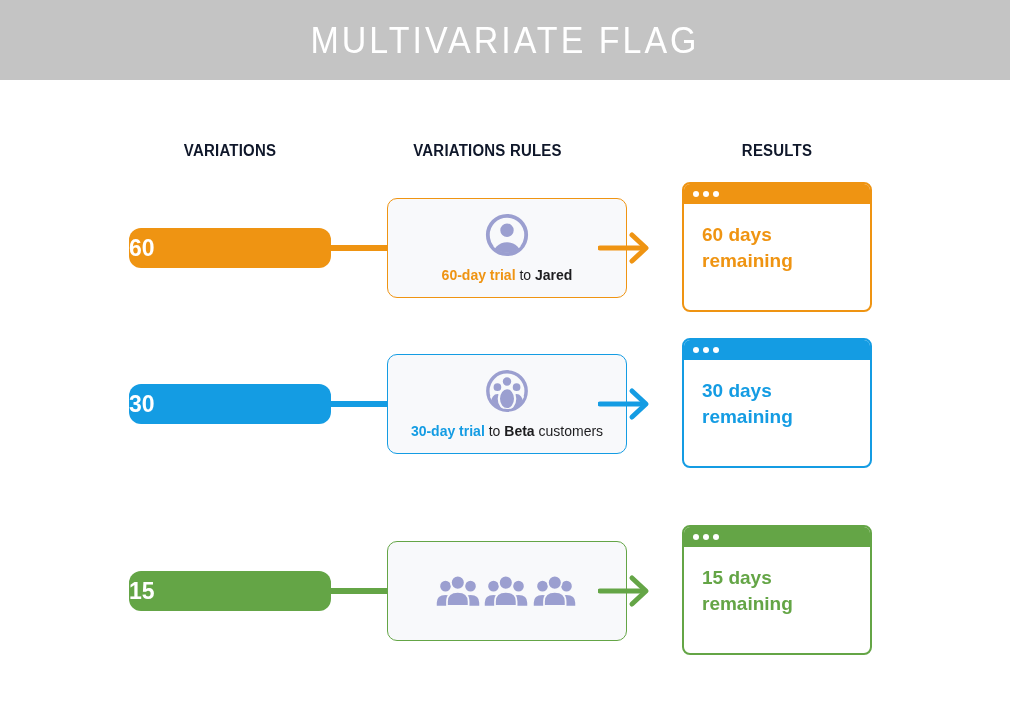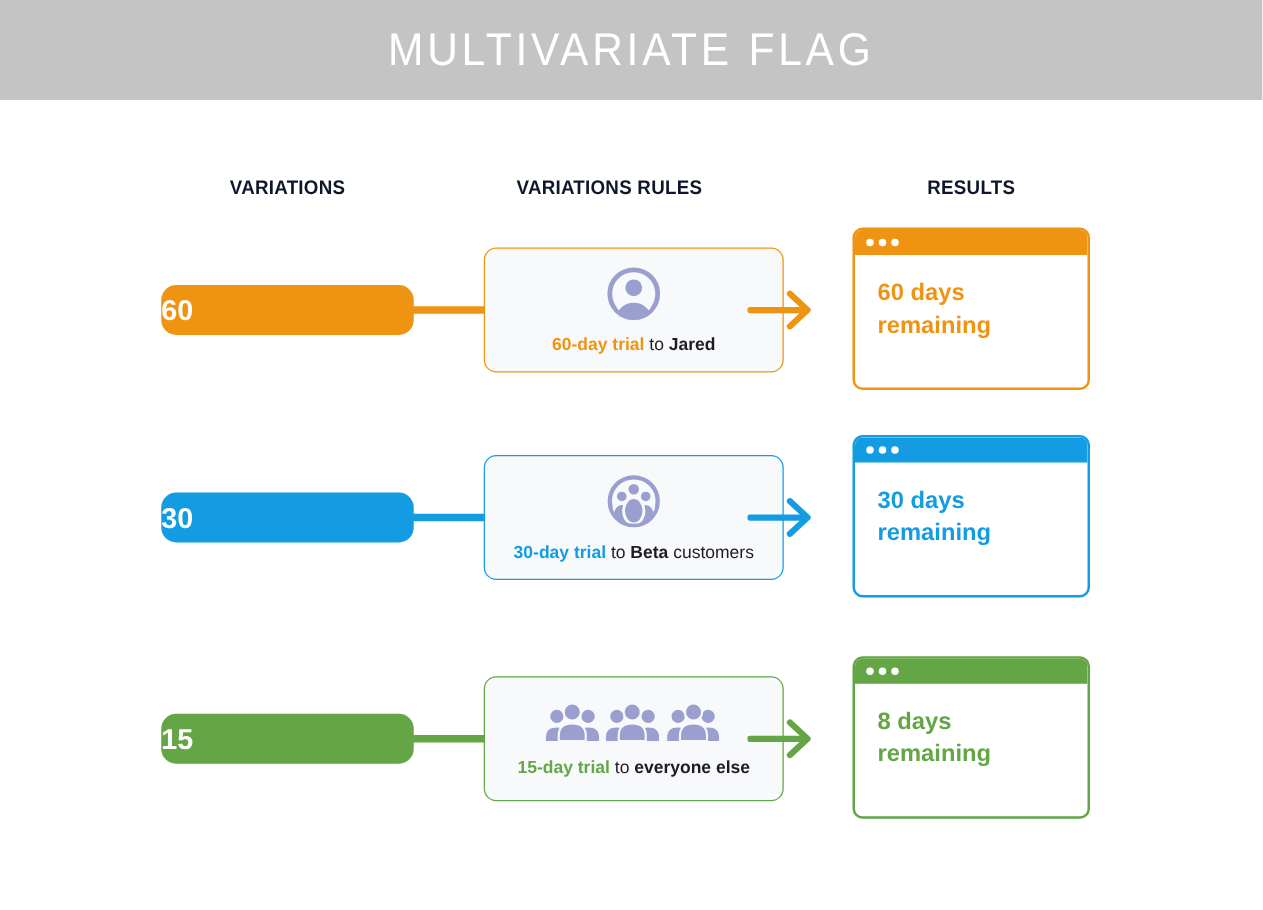"30" div.row { top: 348px -> 338px }
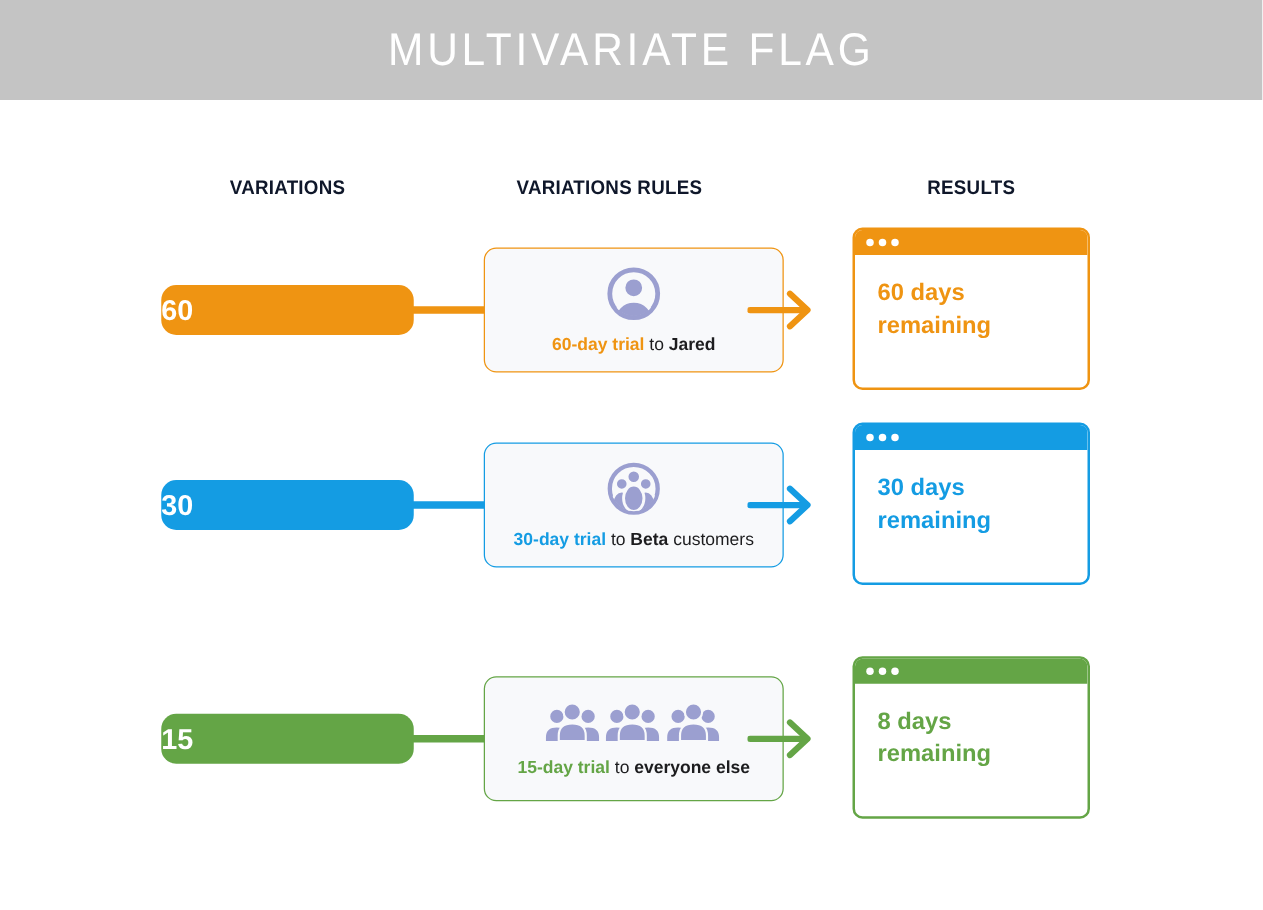"8 days" div { text: 8 -> 15 }
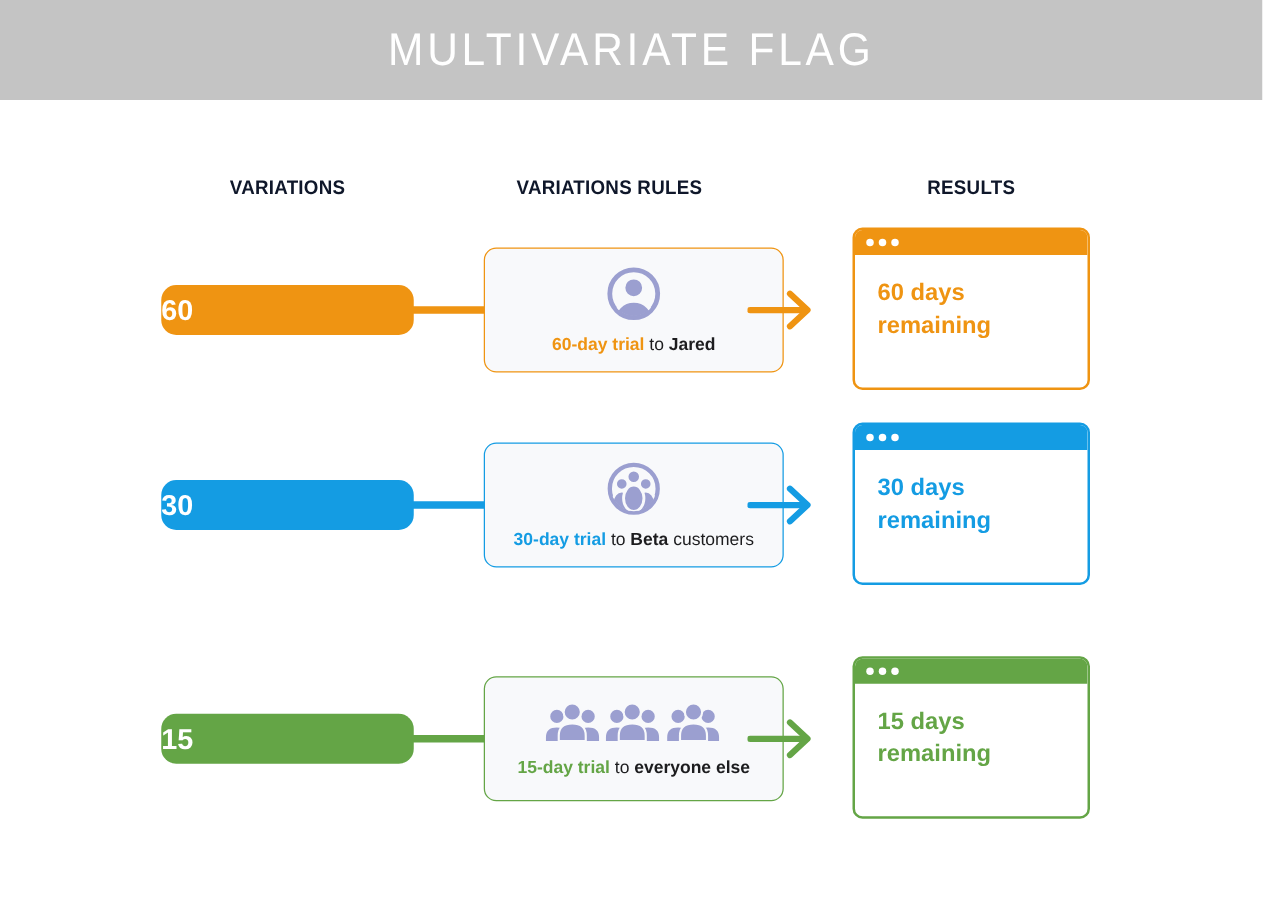"15-day trial to everyone else" div.card-text { html: <div><span>15-day trial</span><span> to </span><span>everyone else</span><span></span></div> -> none }
